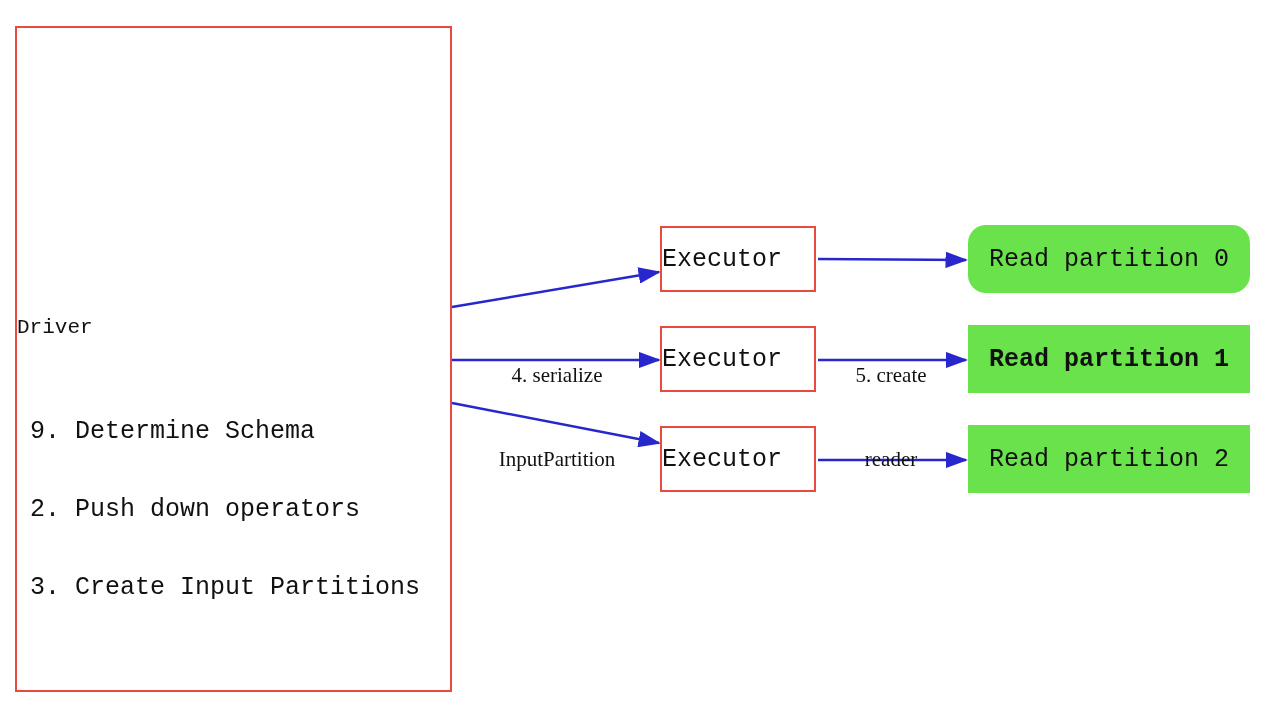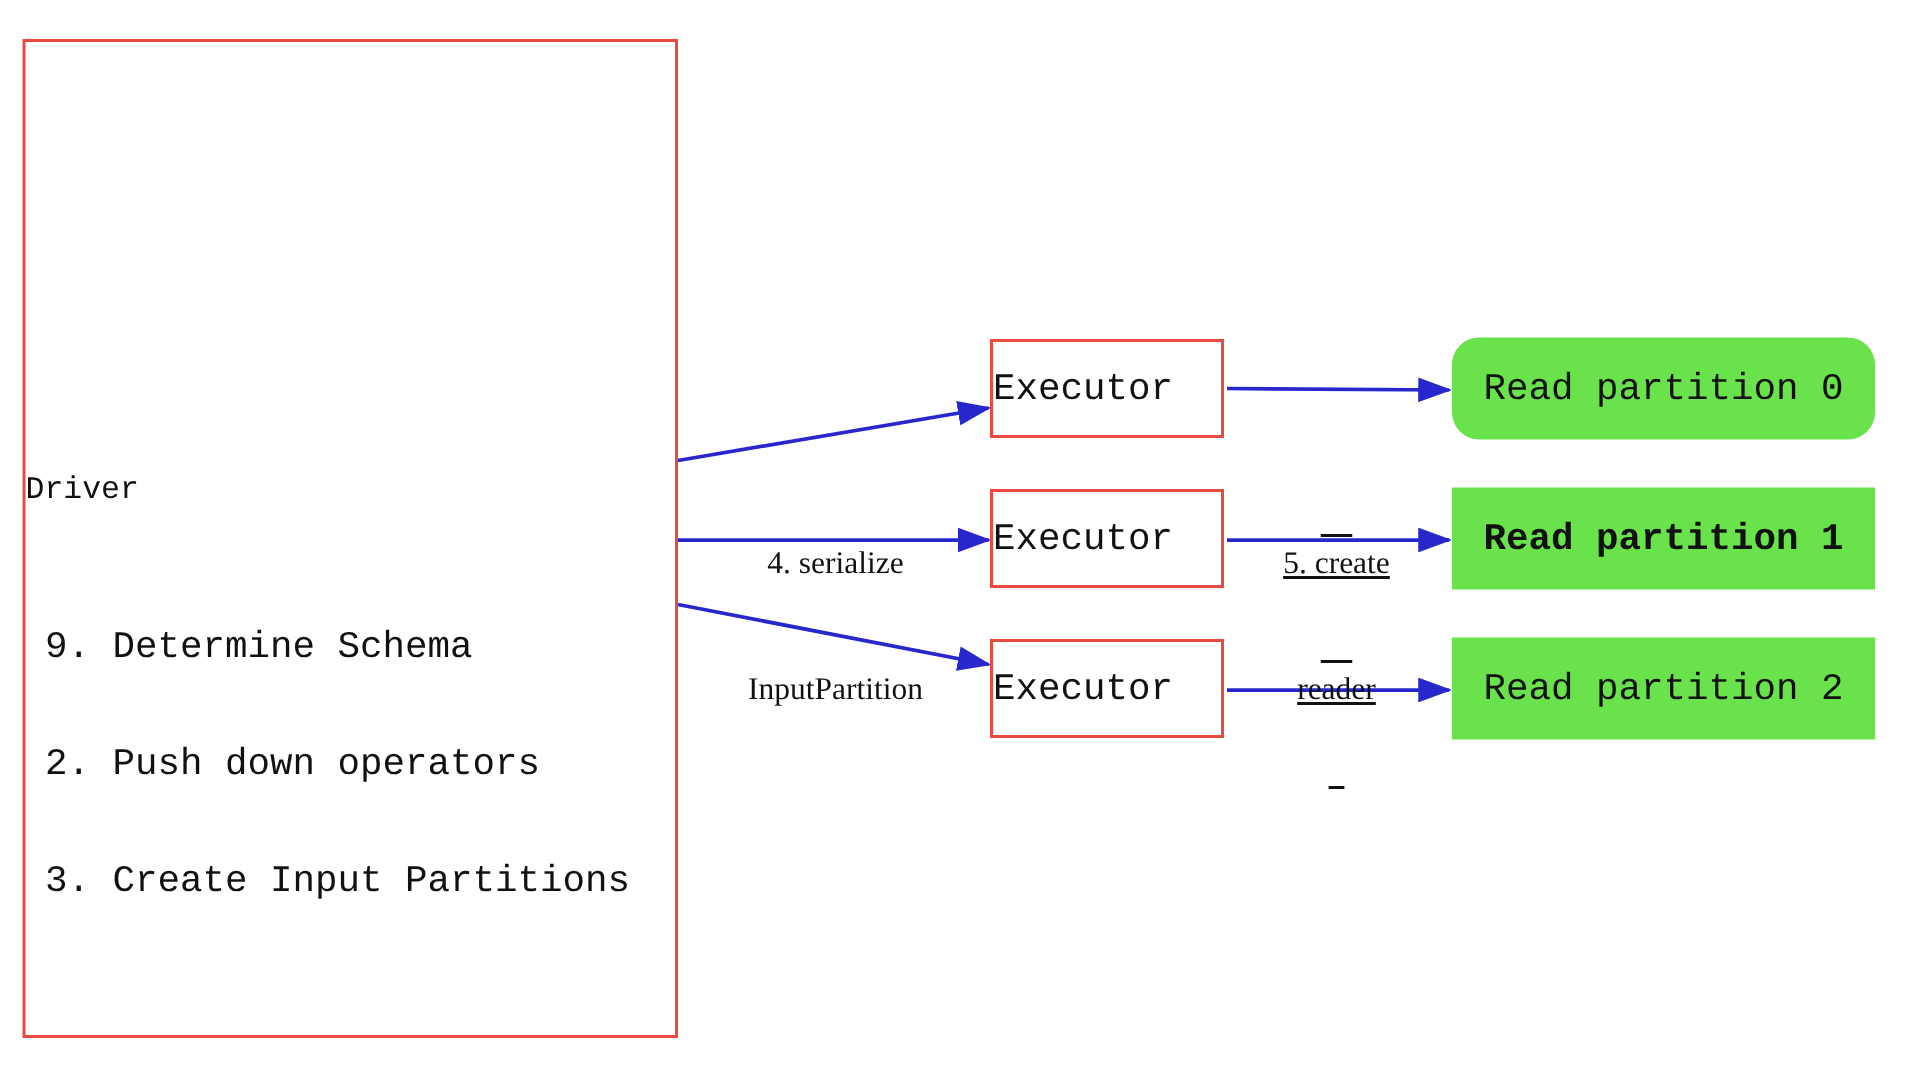"5. create" .edge-label-reader { text-decoration: underline -> none }
